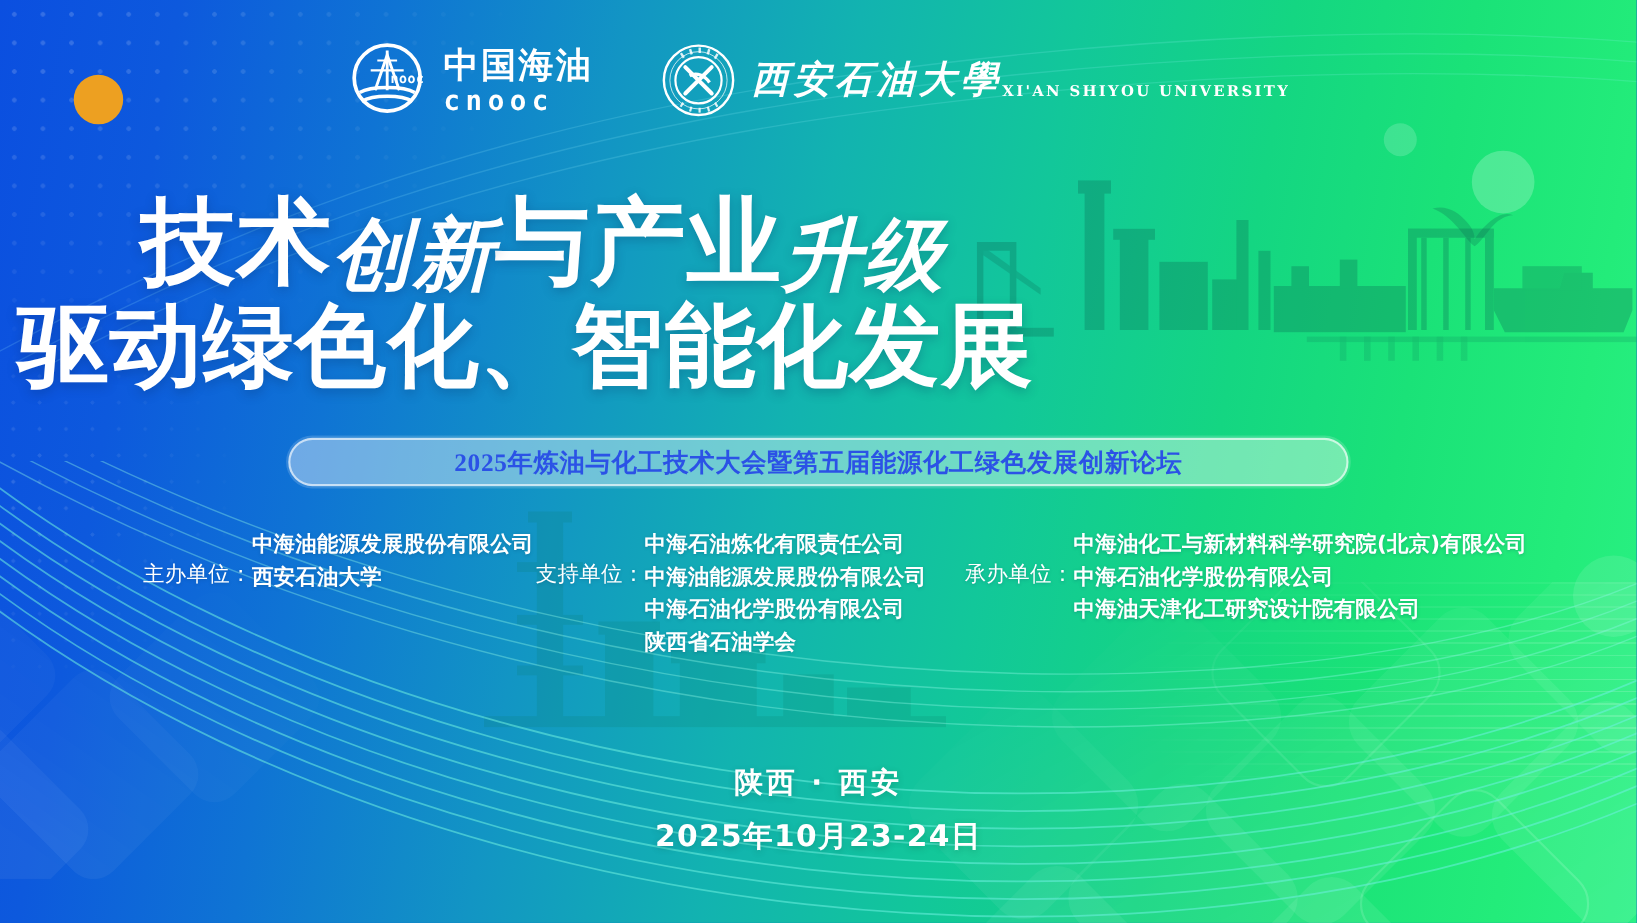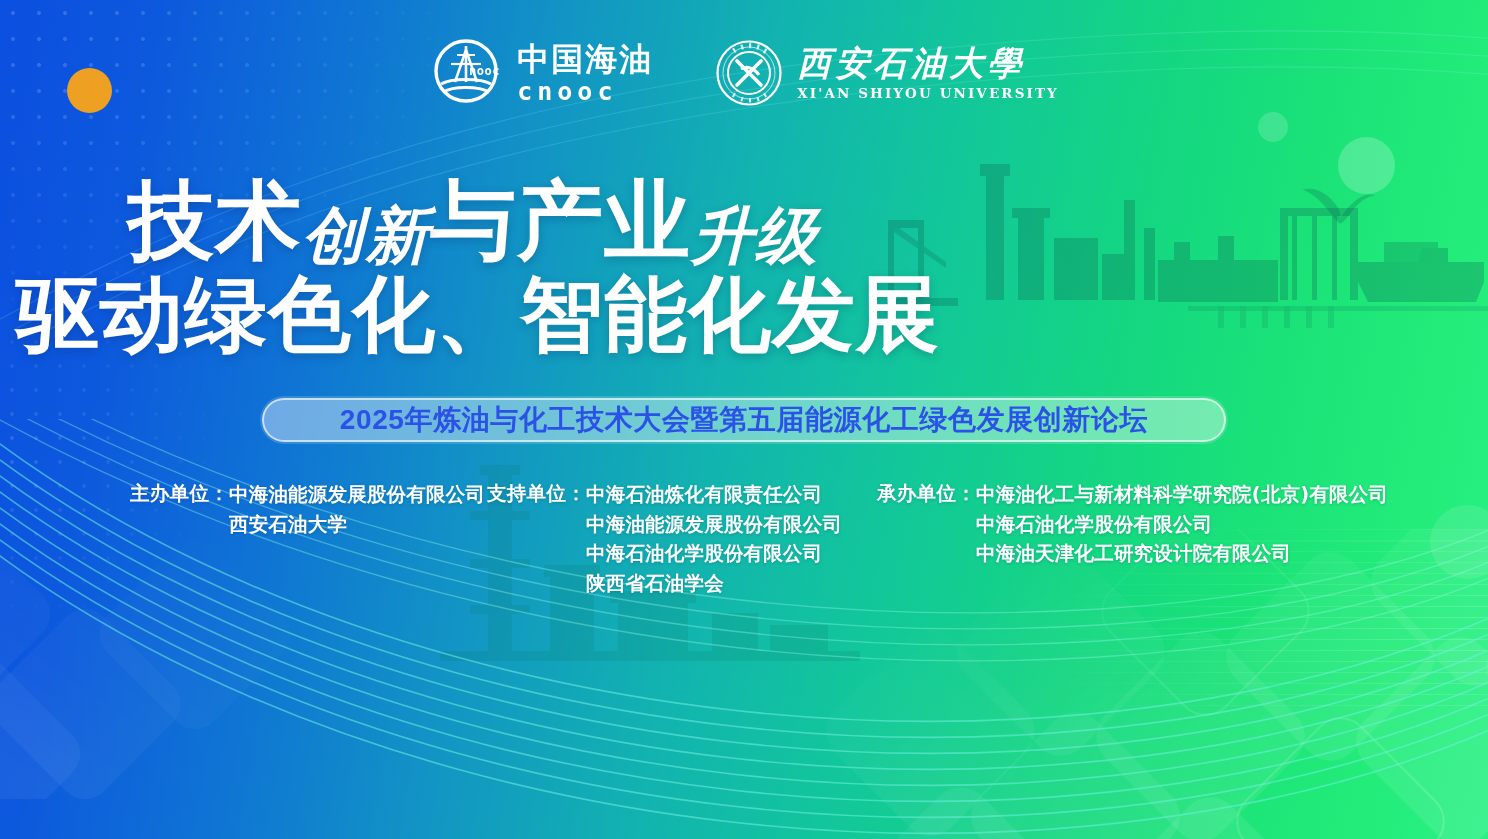"西安石油大學" .logo-xsyu .names { align-items: flex-start -> flex-end; flex-direction: column -> row }
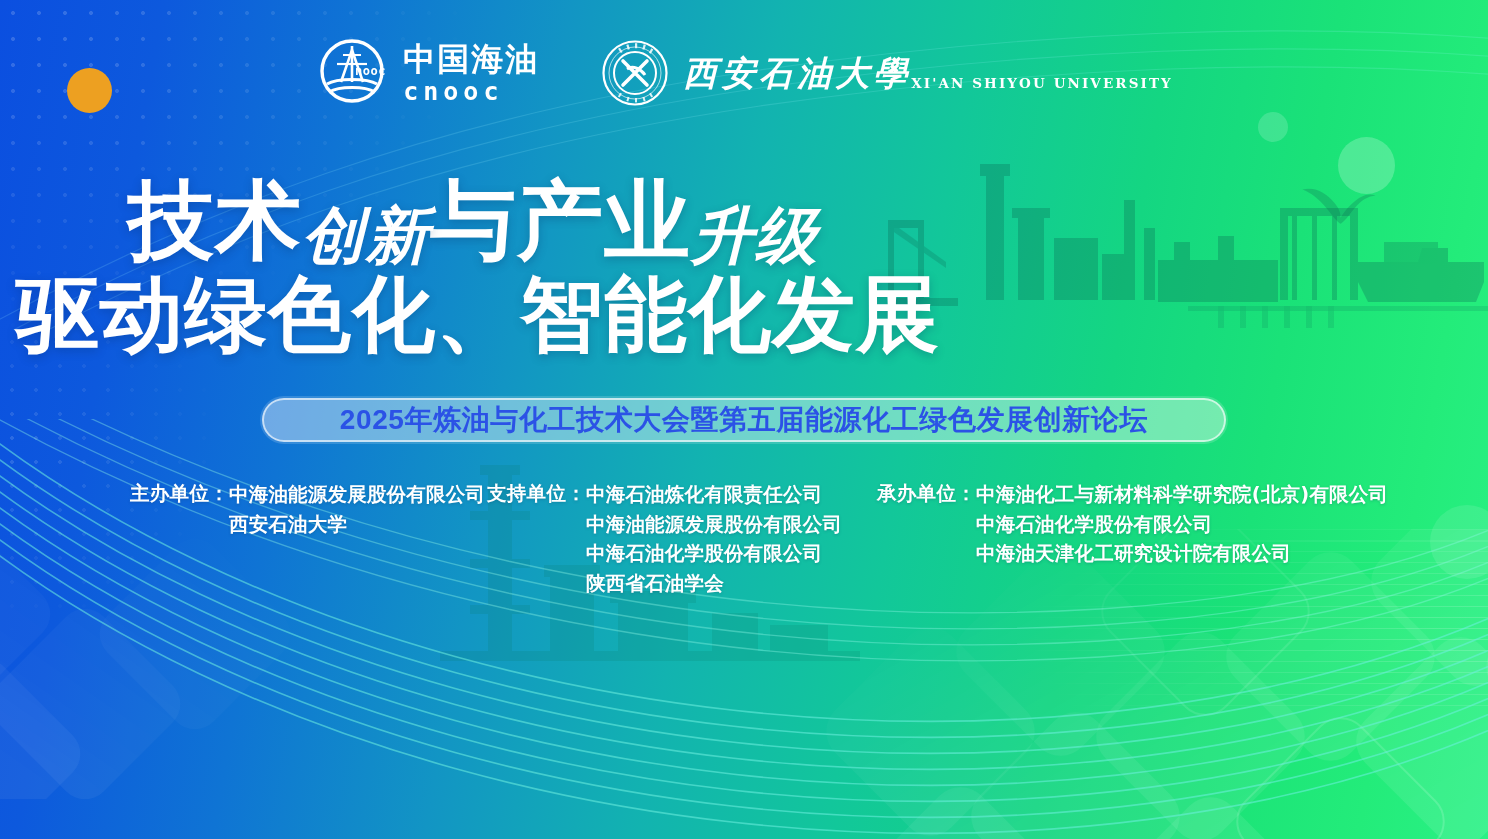"创新" .seg.brush { font-size: 62px -> 72px }
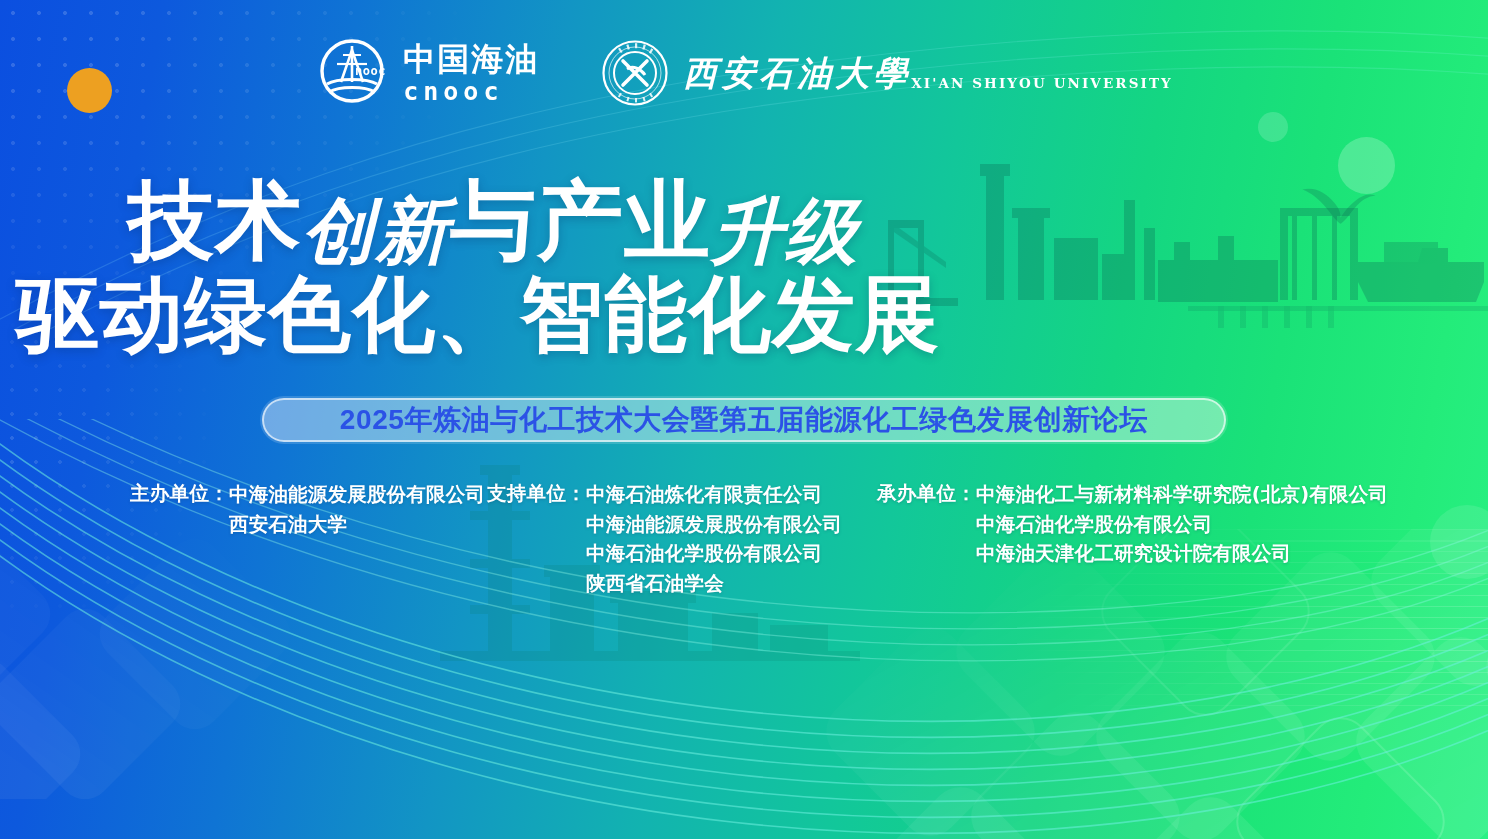"2025年炼油与化工技术大会暨第五届能源化工绿色发展创新论坛" .pill span { font-family: Liberation Sans, sans-serif -> Liberation Serif, serif; font-size: 28px -> 23px }
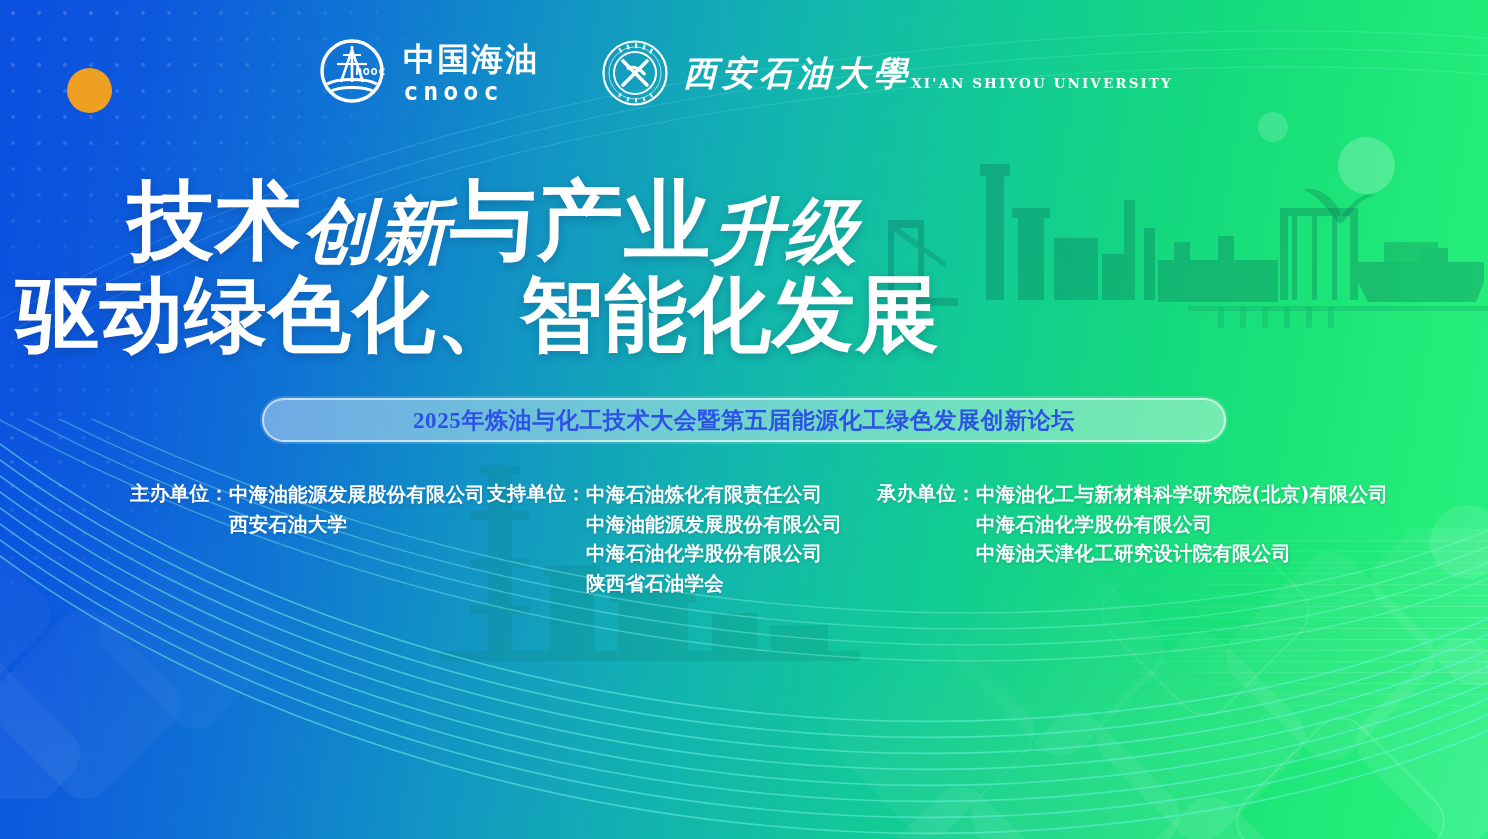"主办单位：" .org .lbl { font-weight: bold -> normal; margin-top: none -> 28px }
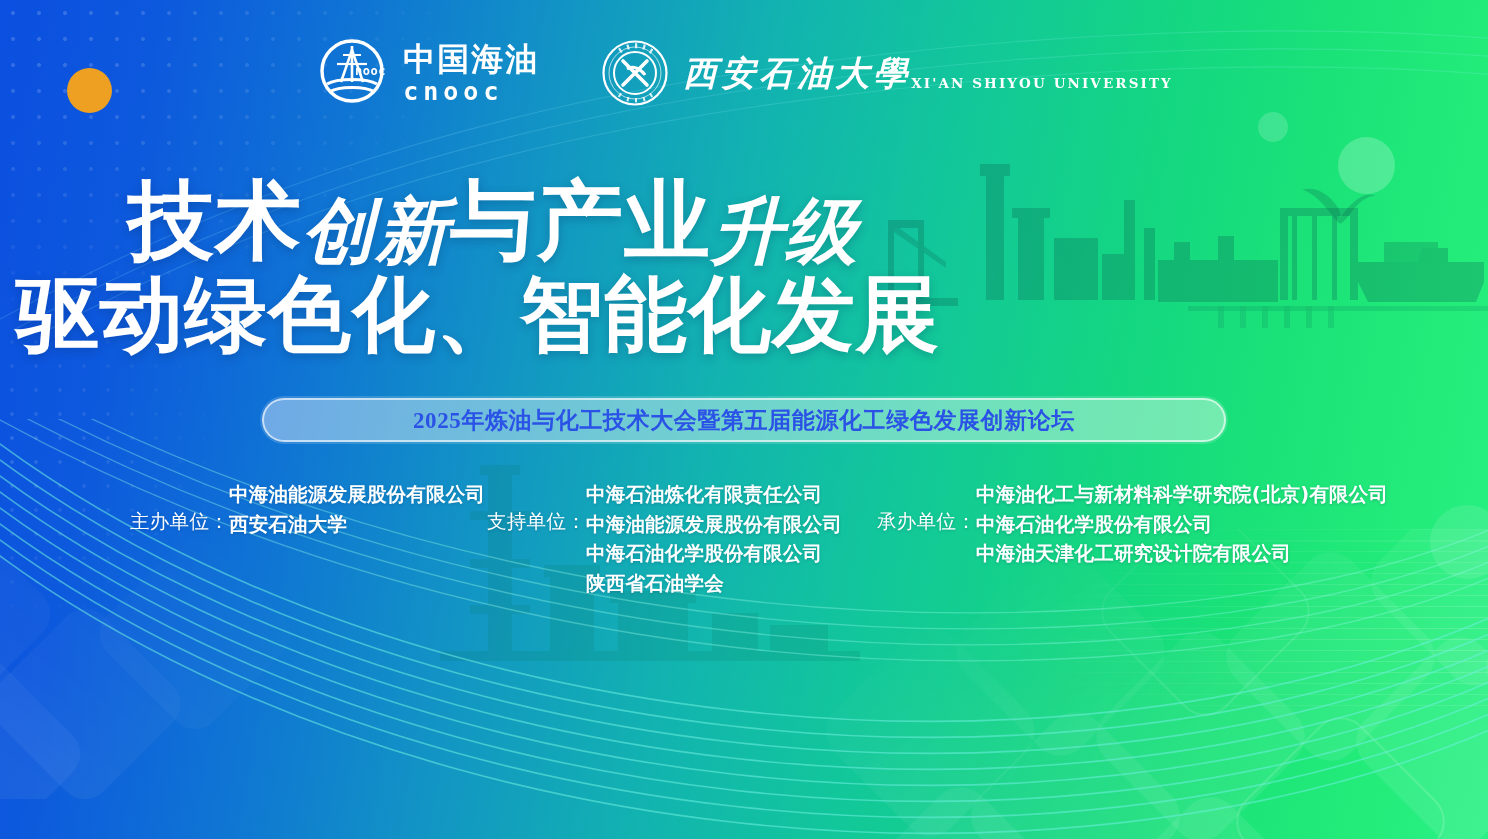"陕西 · 西安" div.footer { html: none -> <div> <div>陕西 · 西安</div> <div>2025年10月23-24日</div> </div> }
